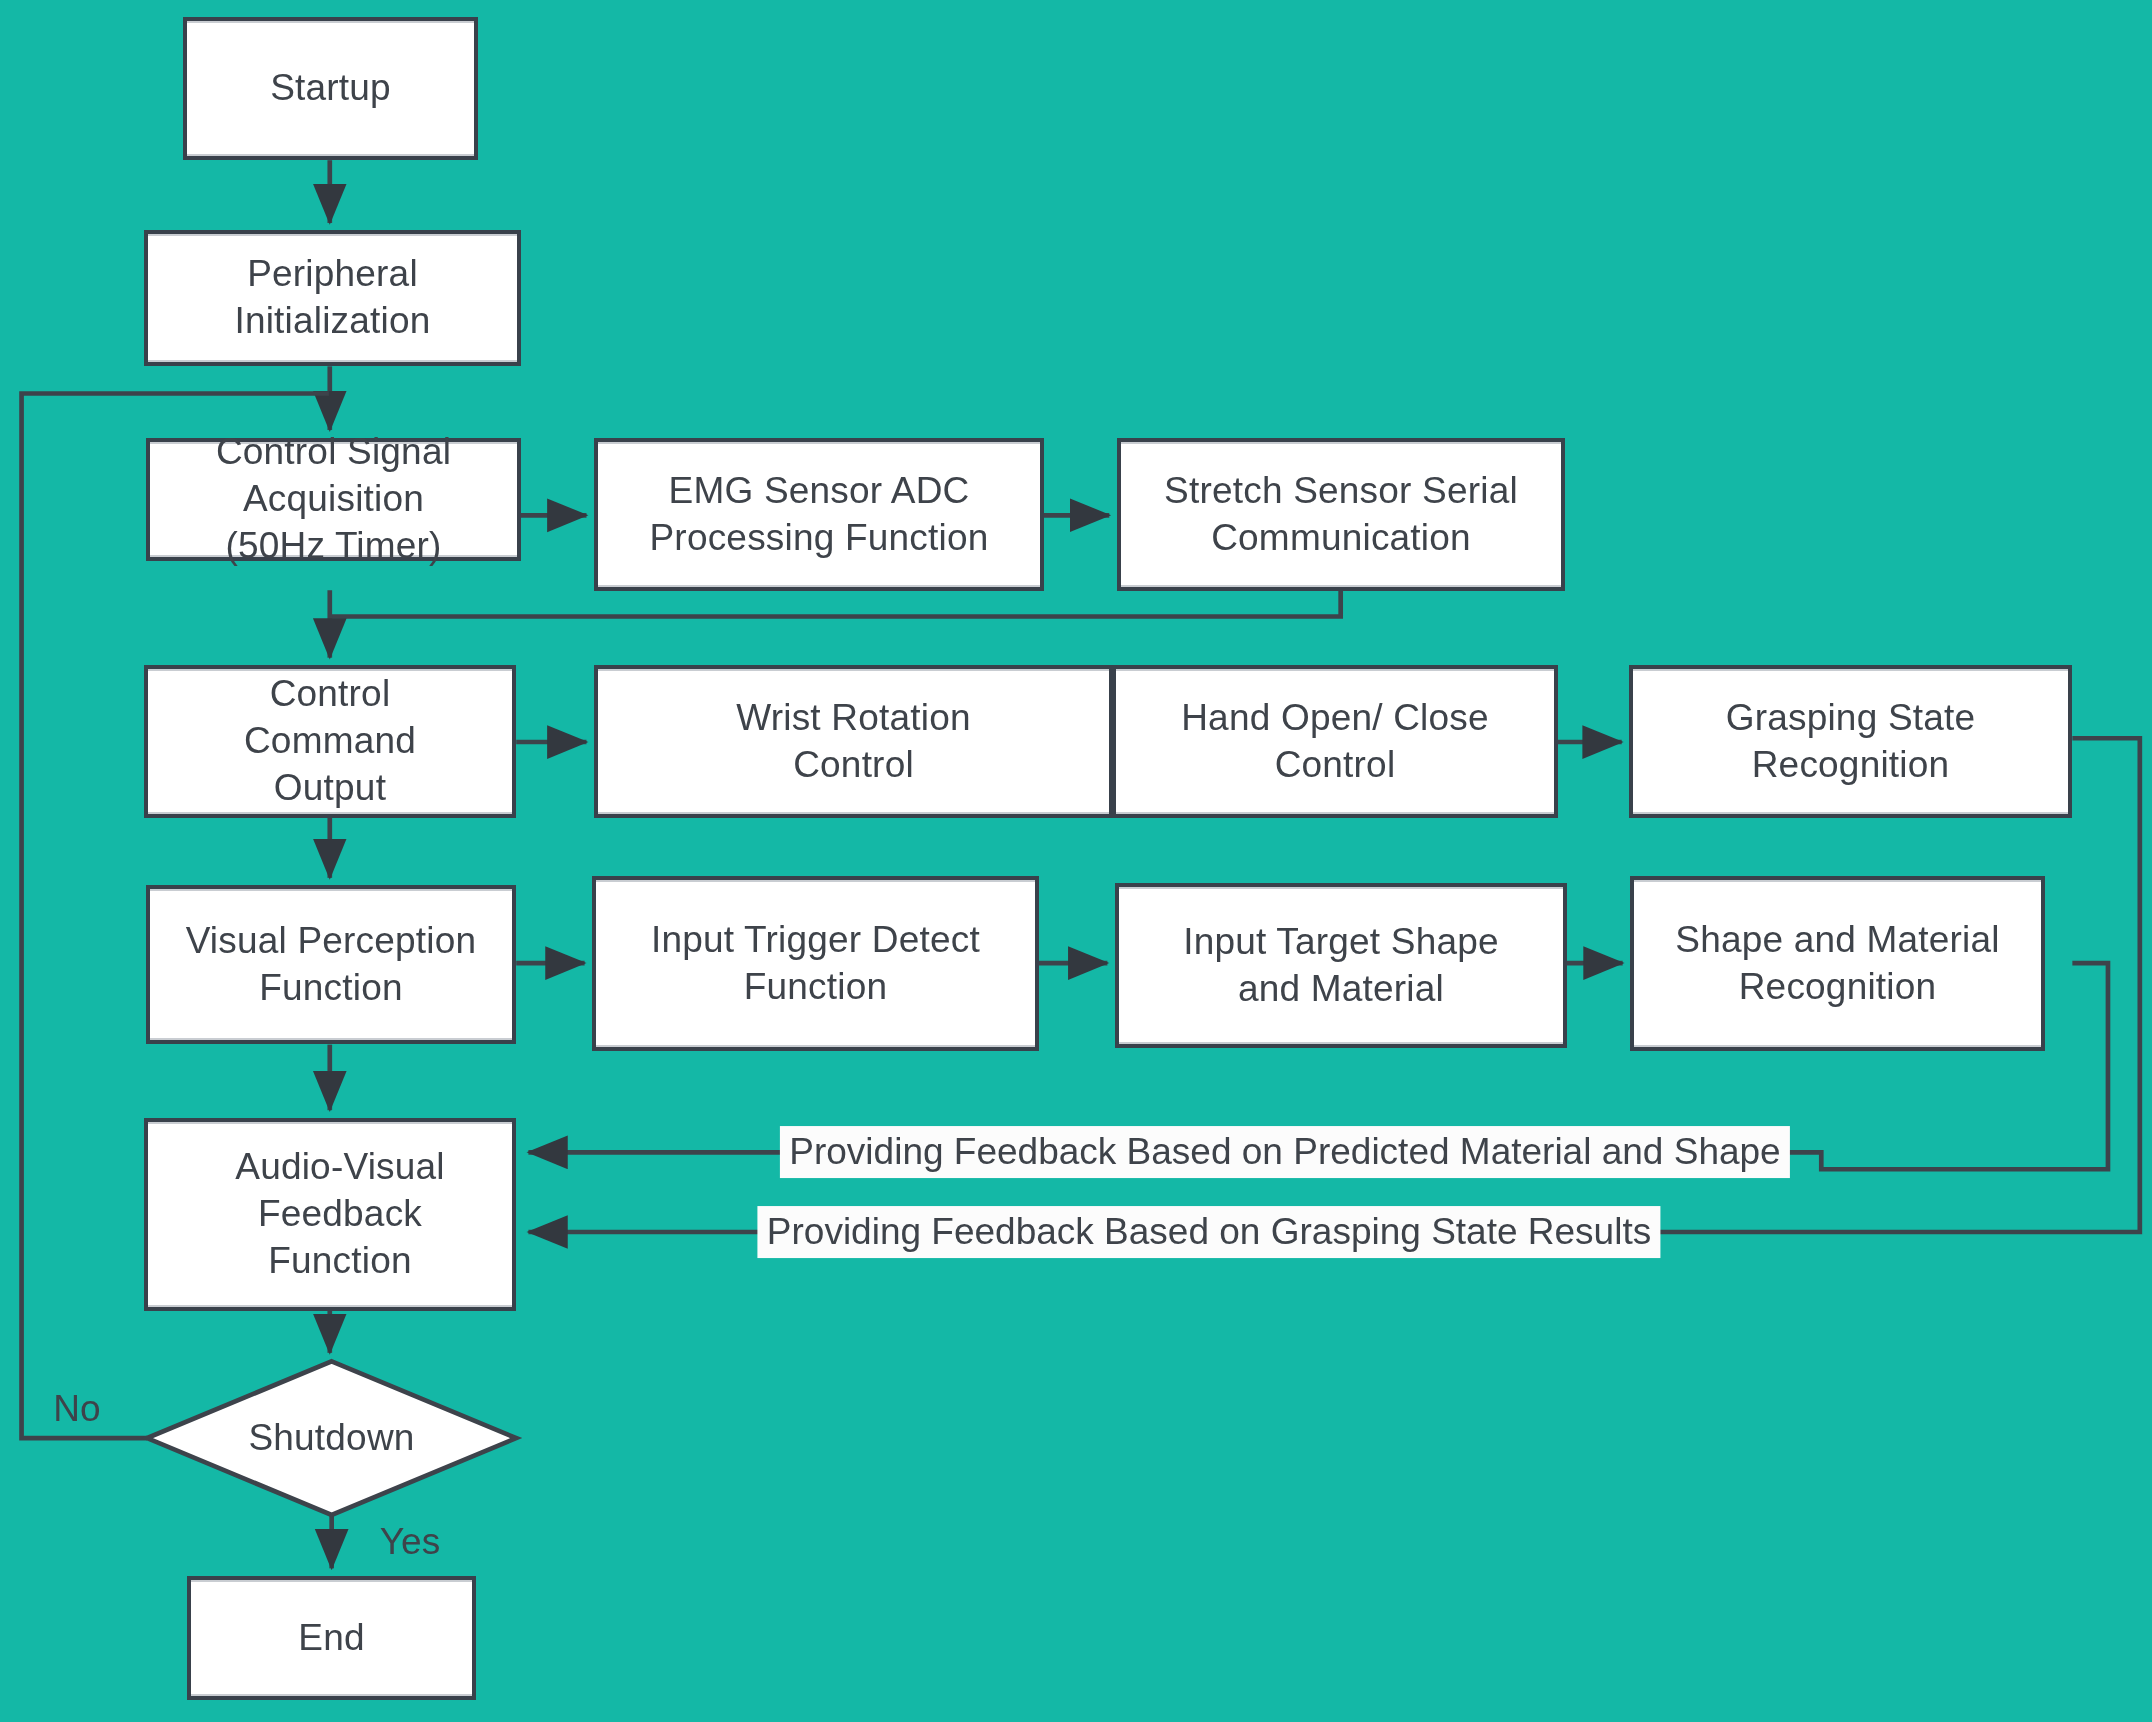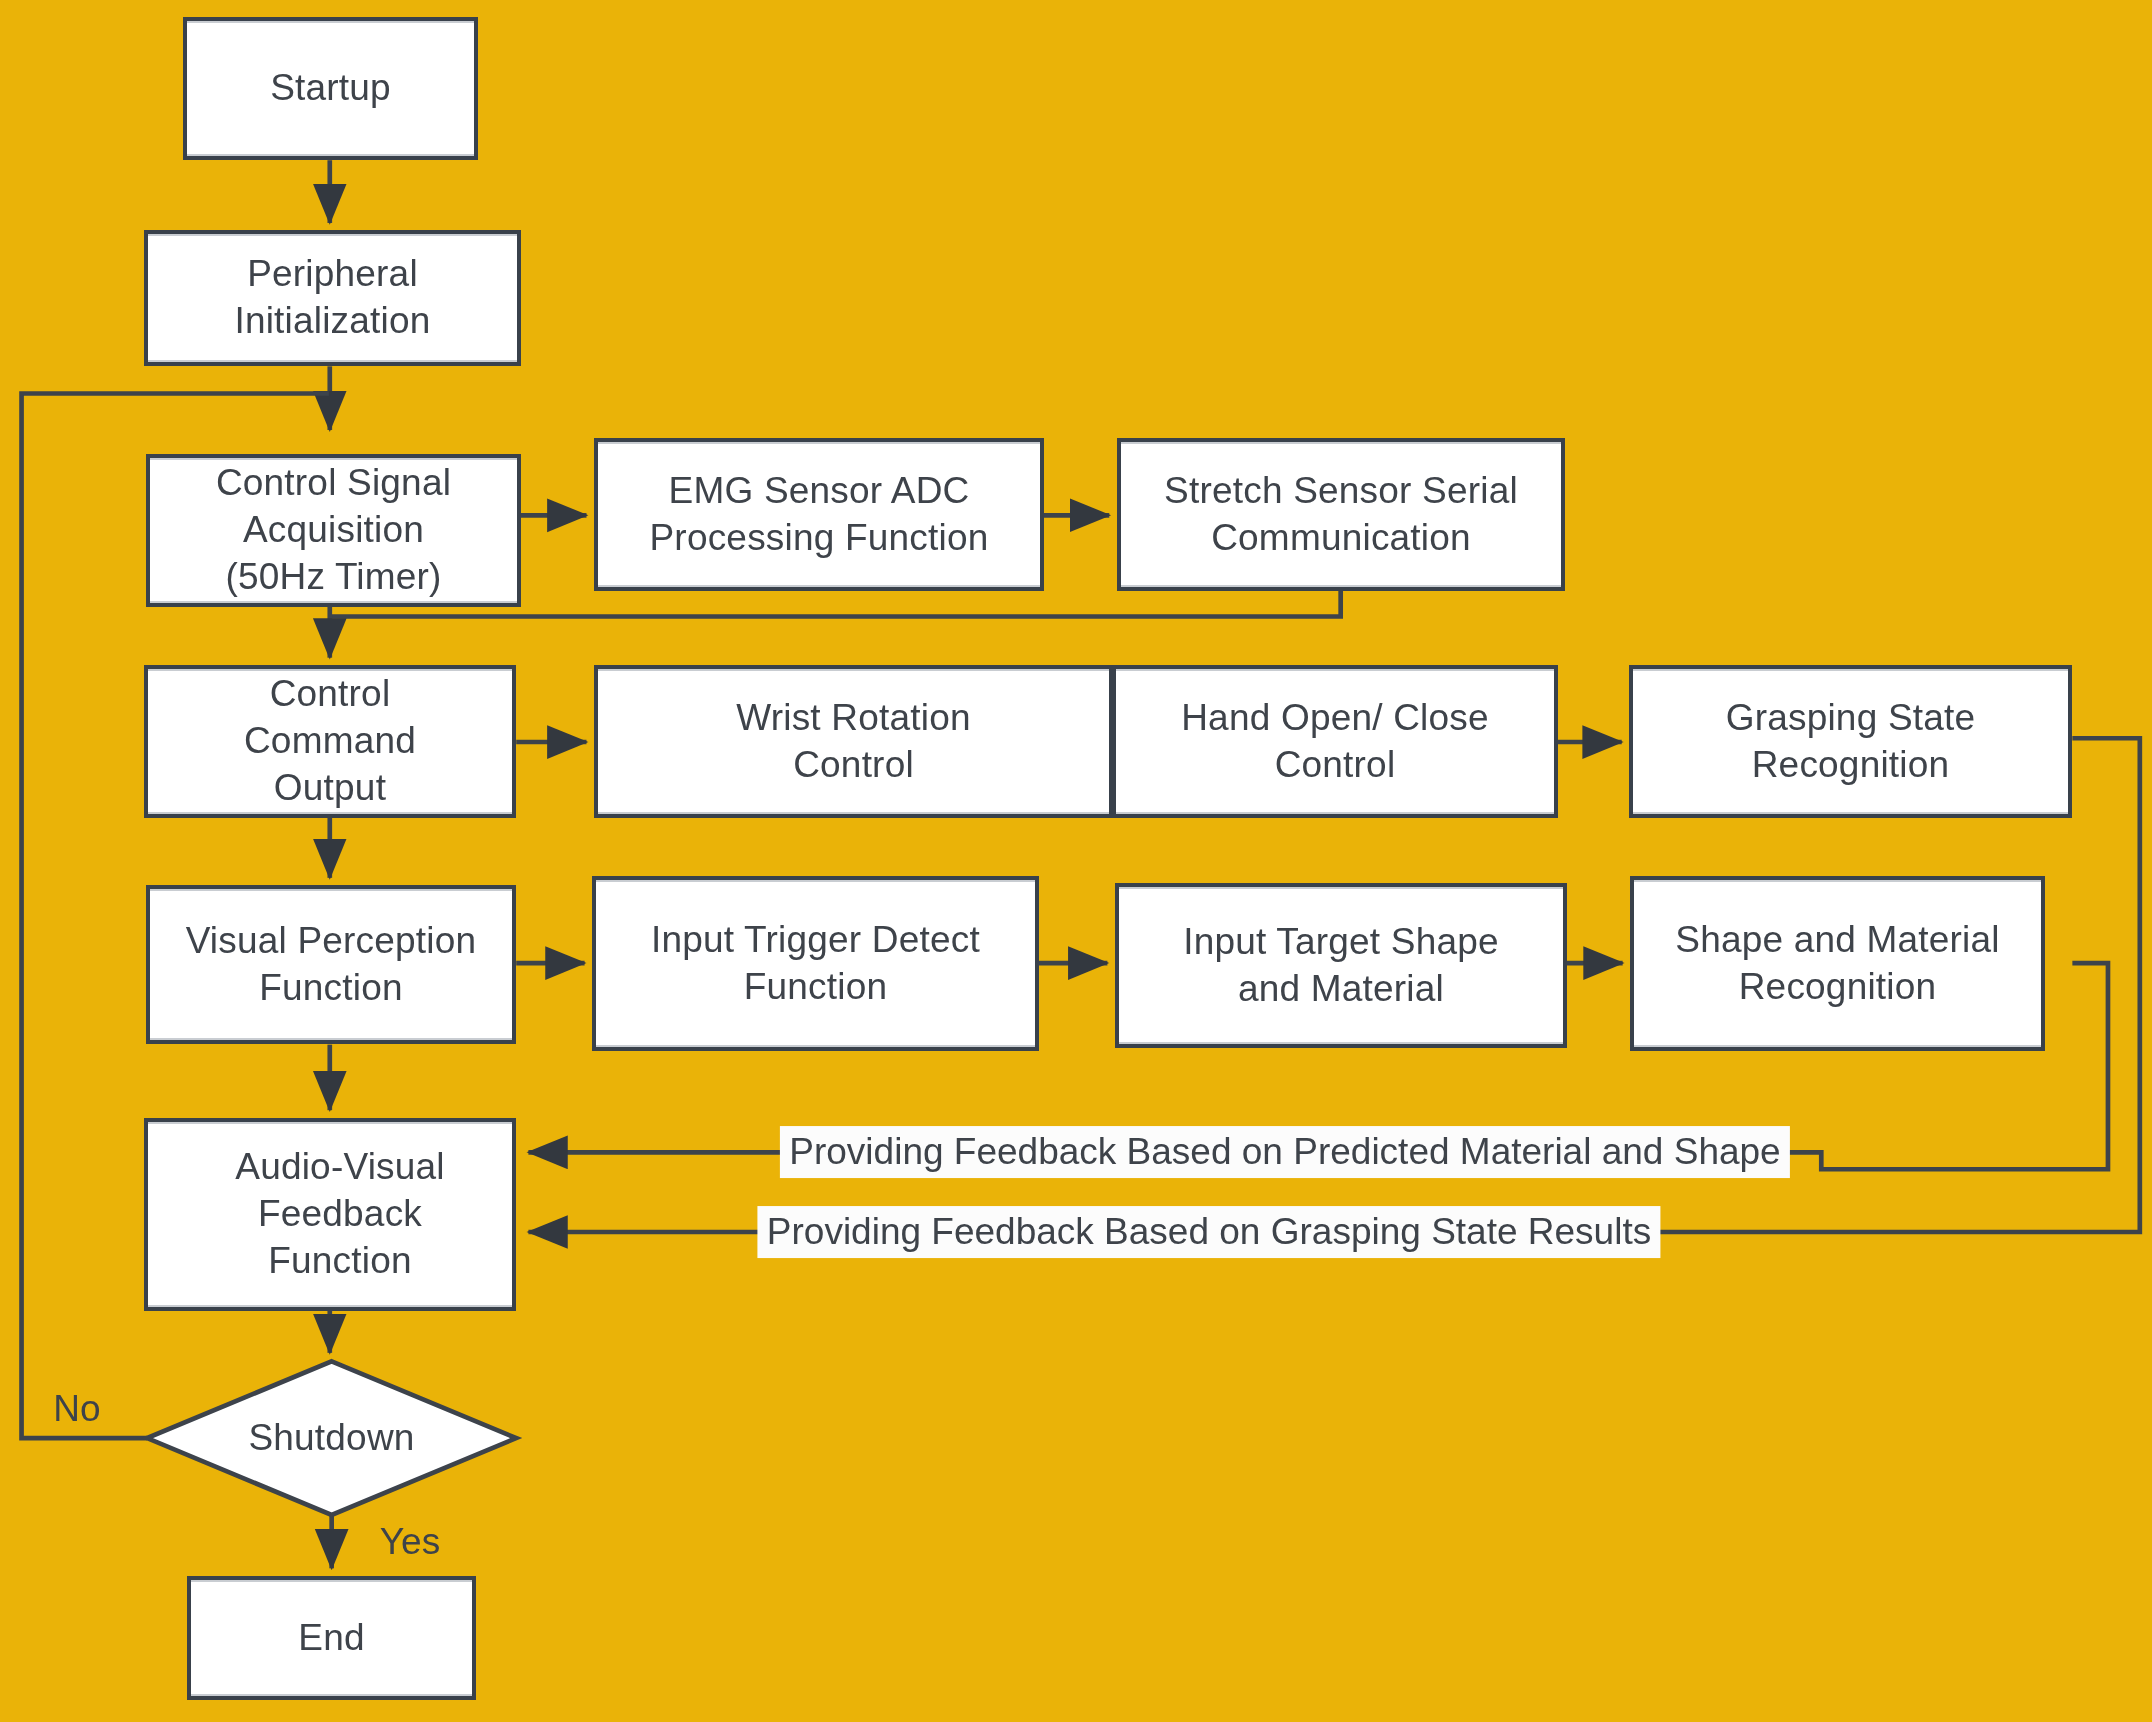"Startup" #stage { background: #eab308 -> #14b8a6 }
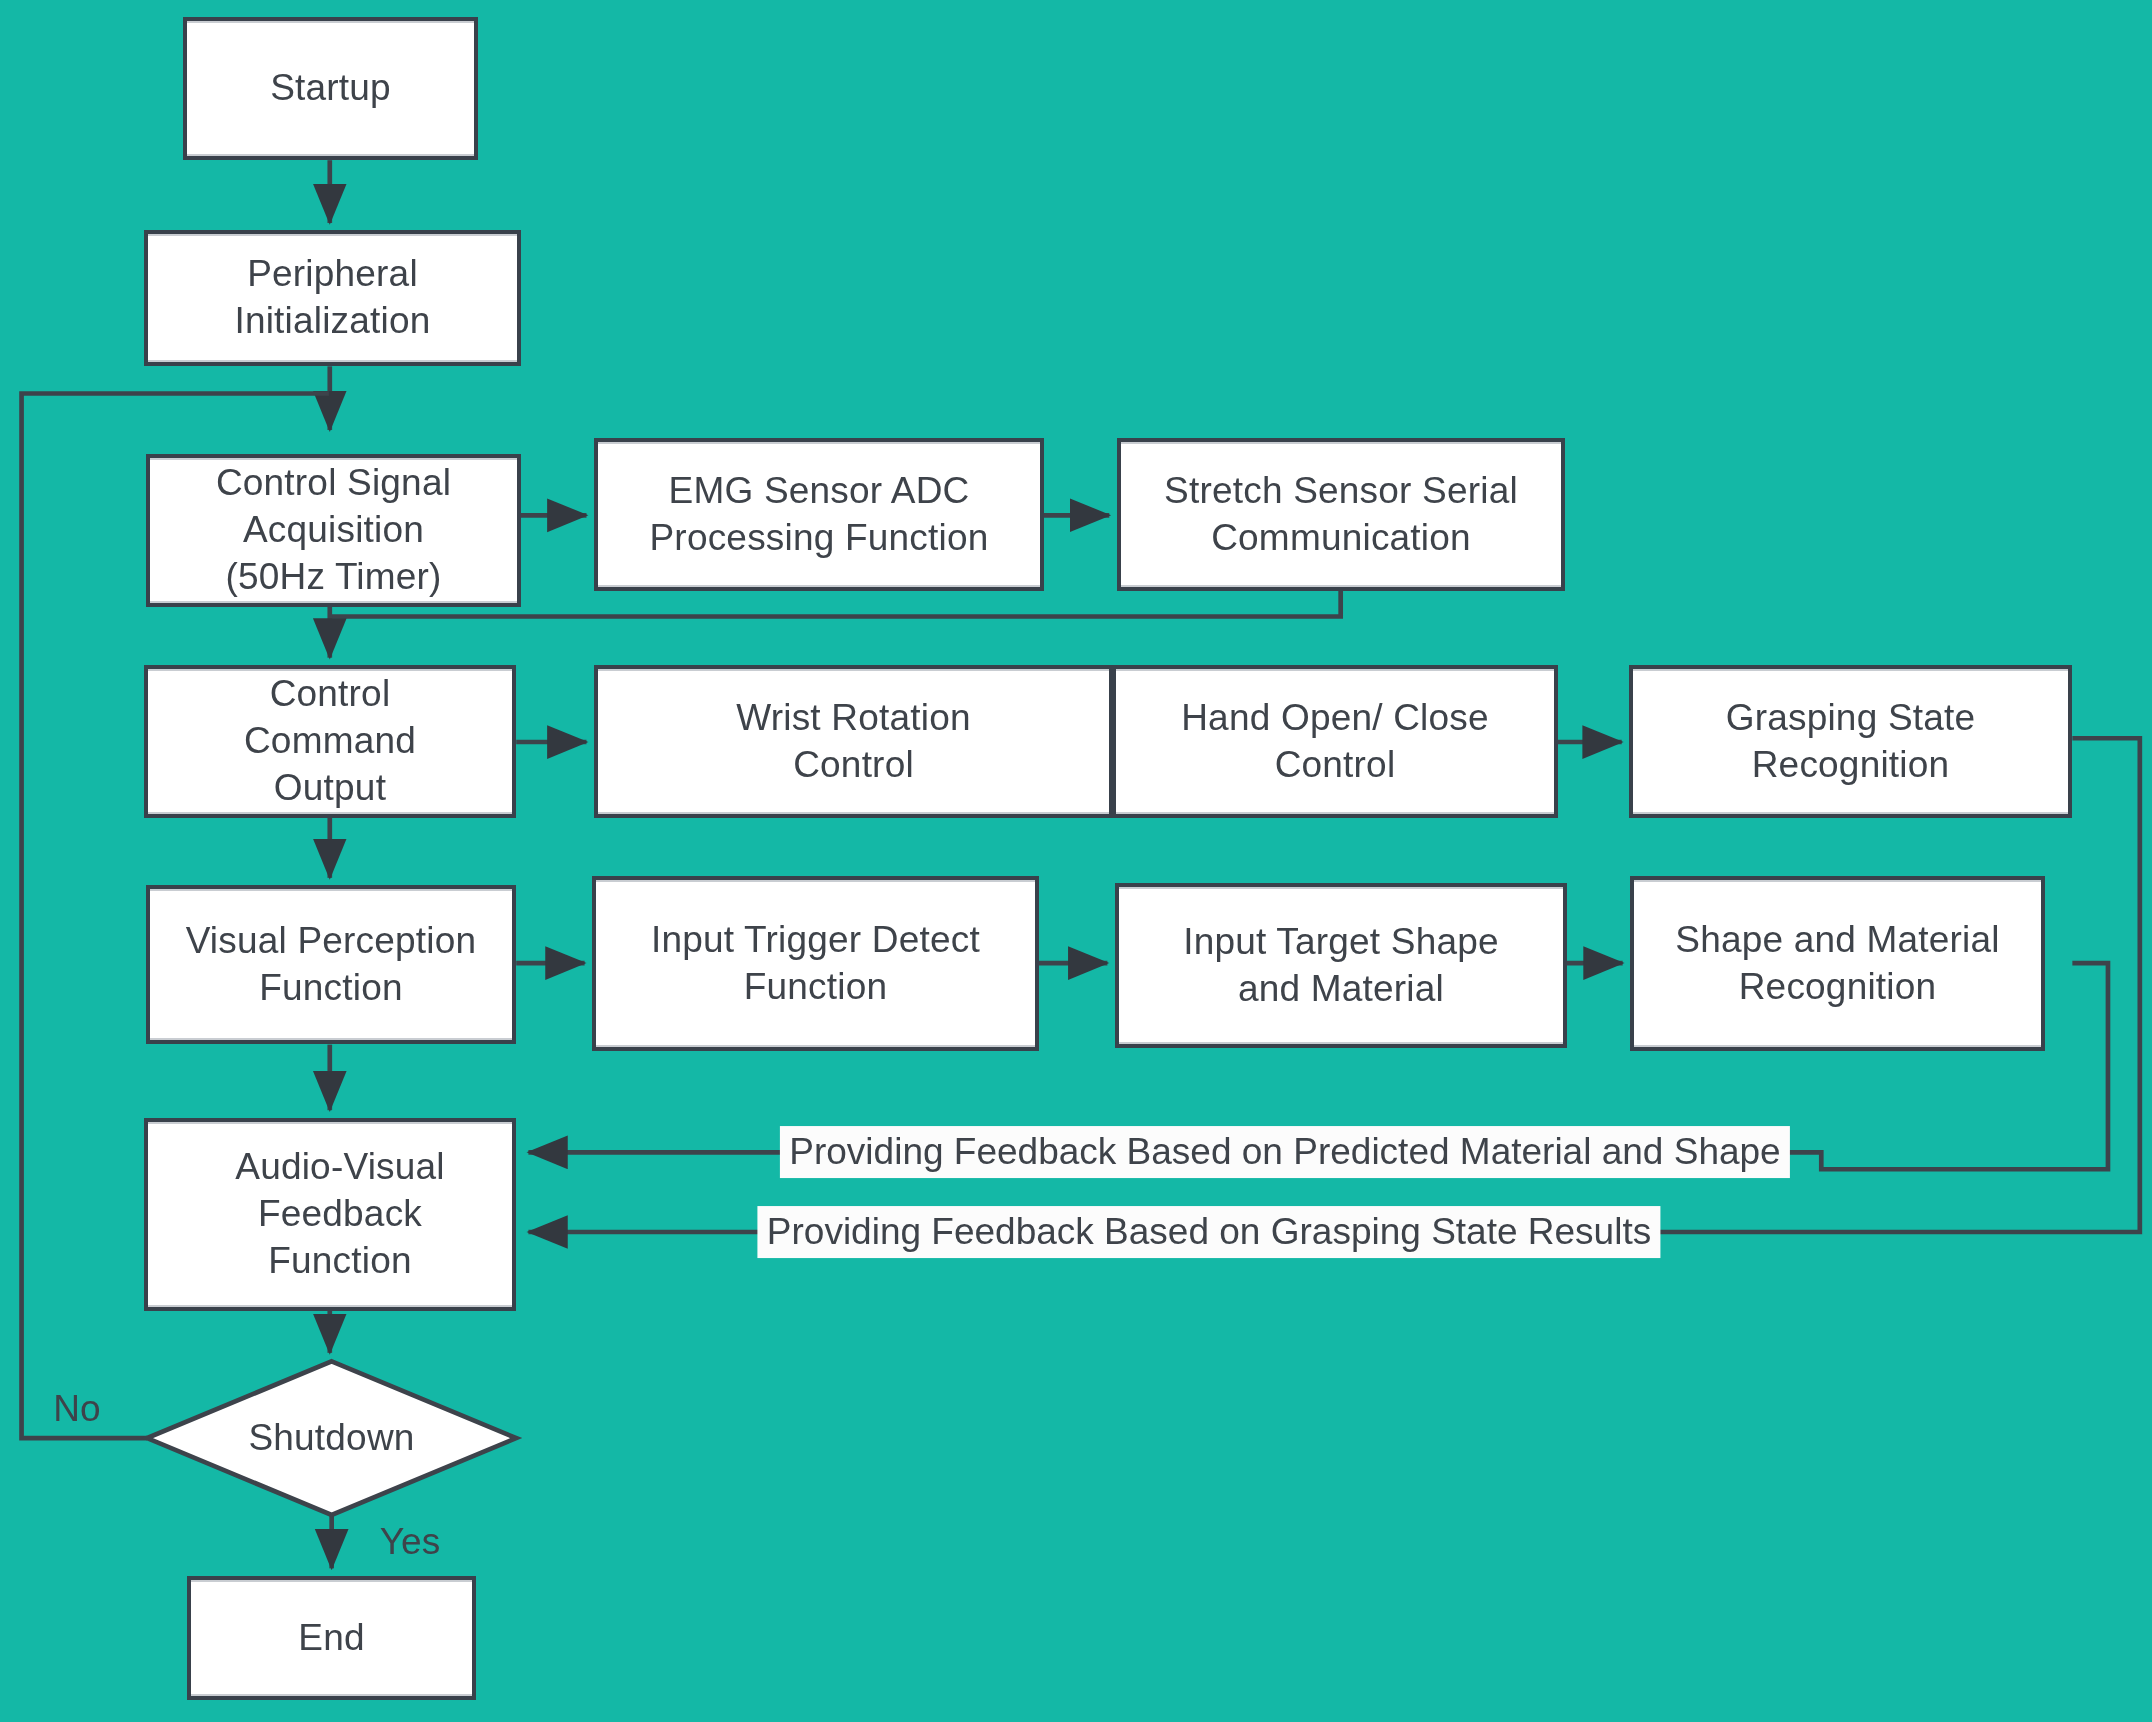"Control Signal" div.node { height: 153px -> 123px; margin-top: 16px -> none }
